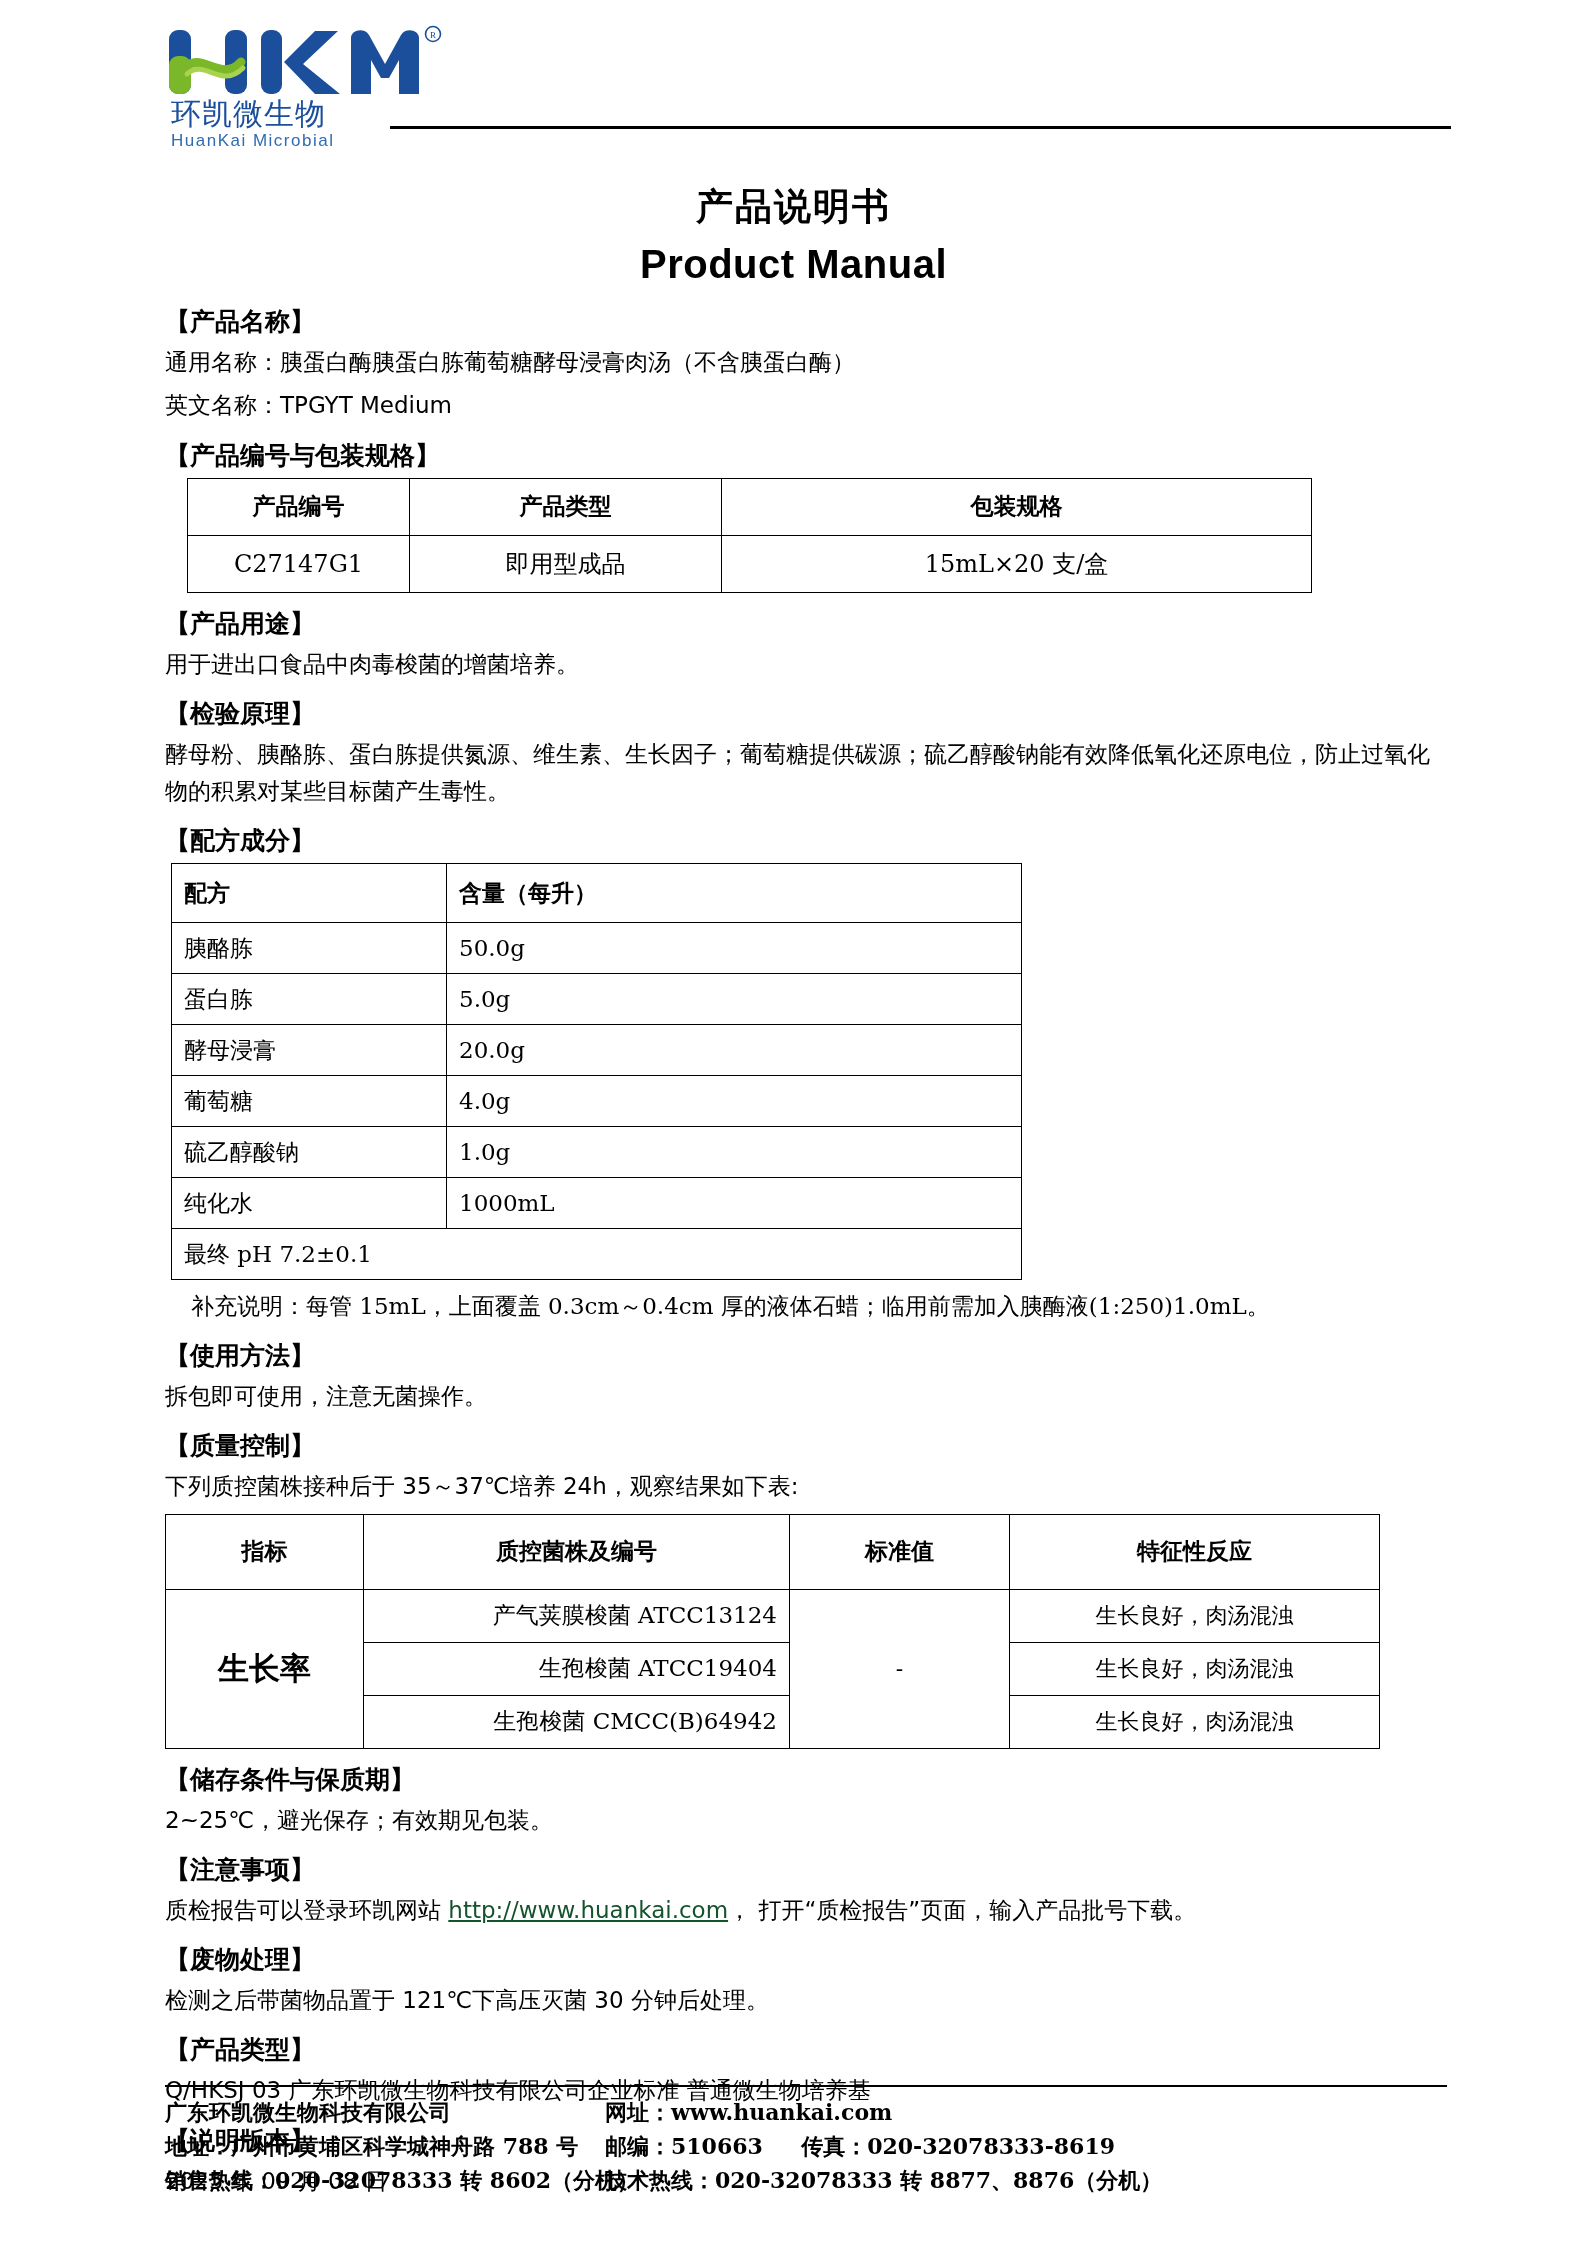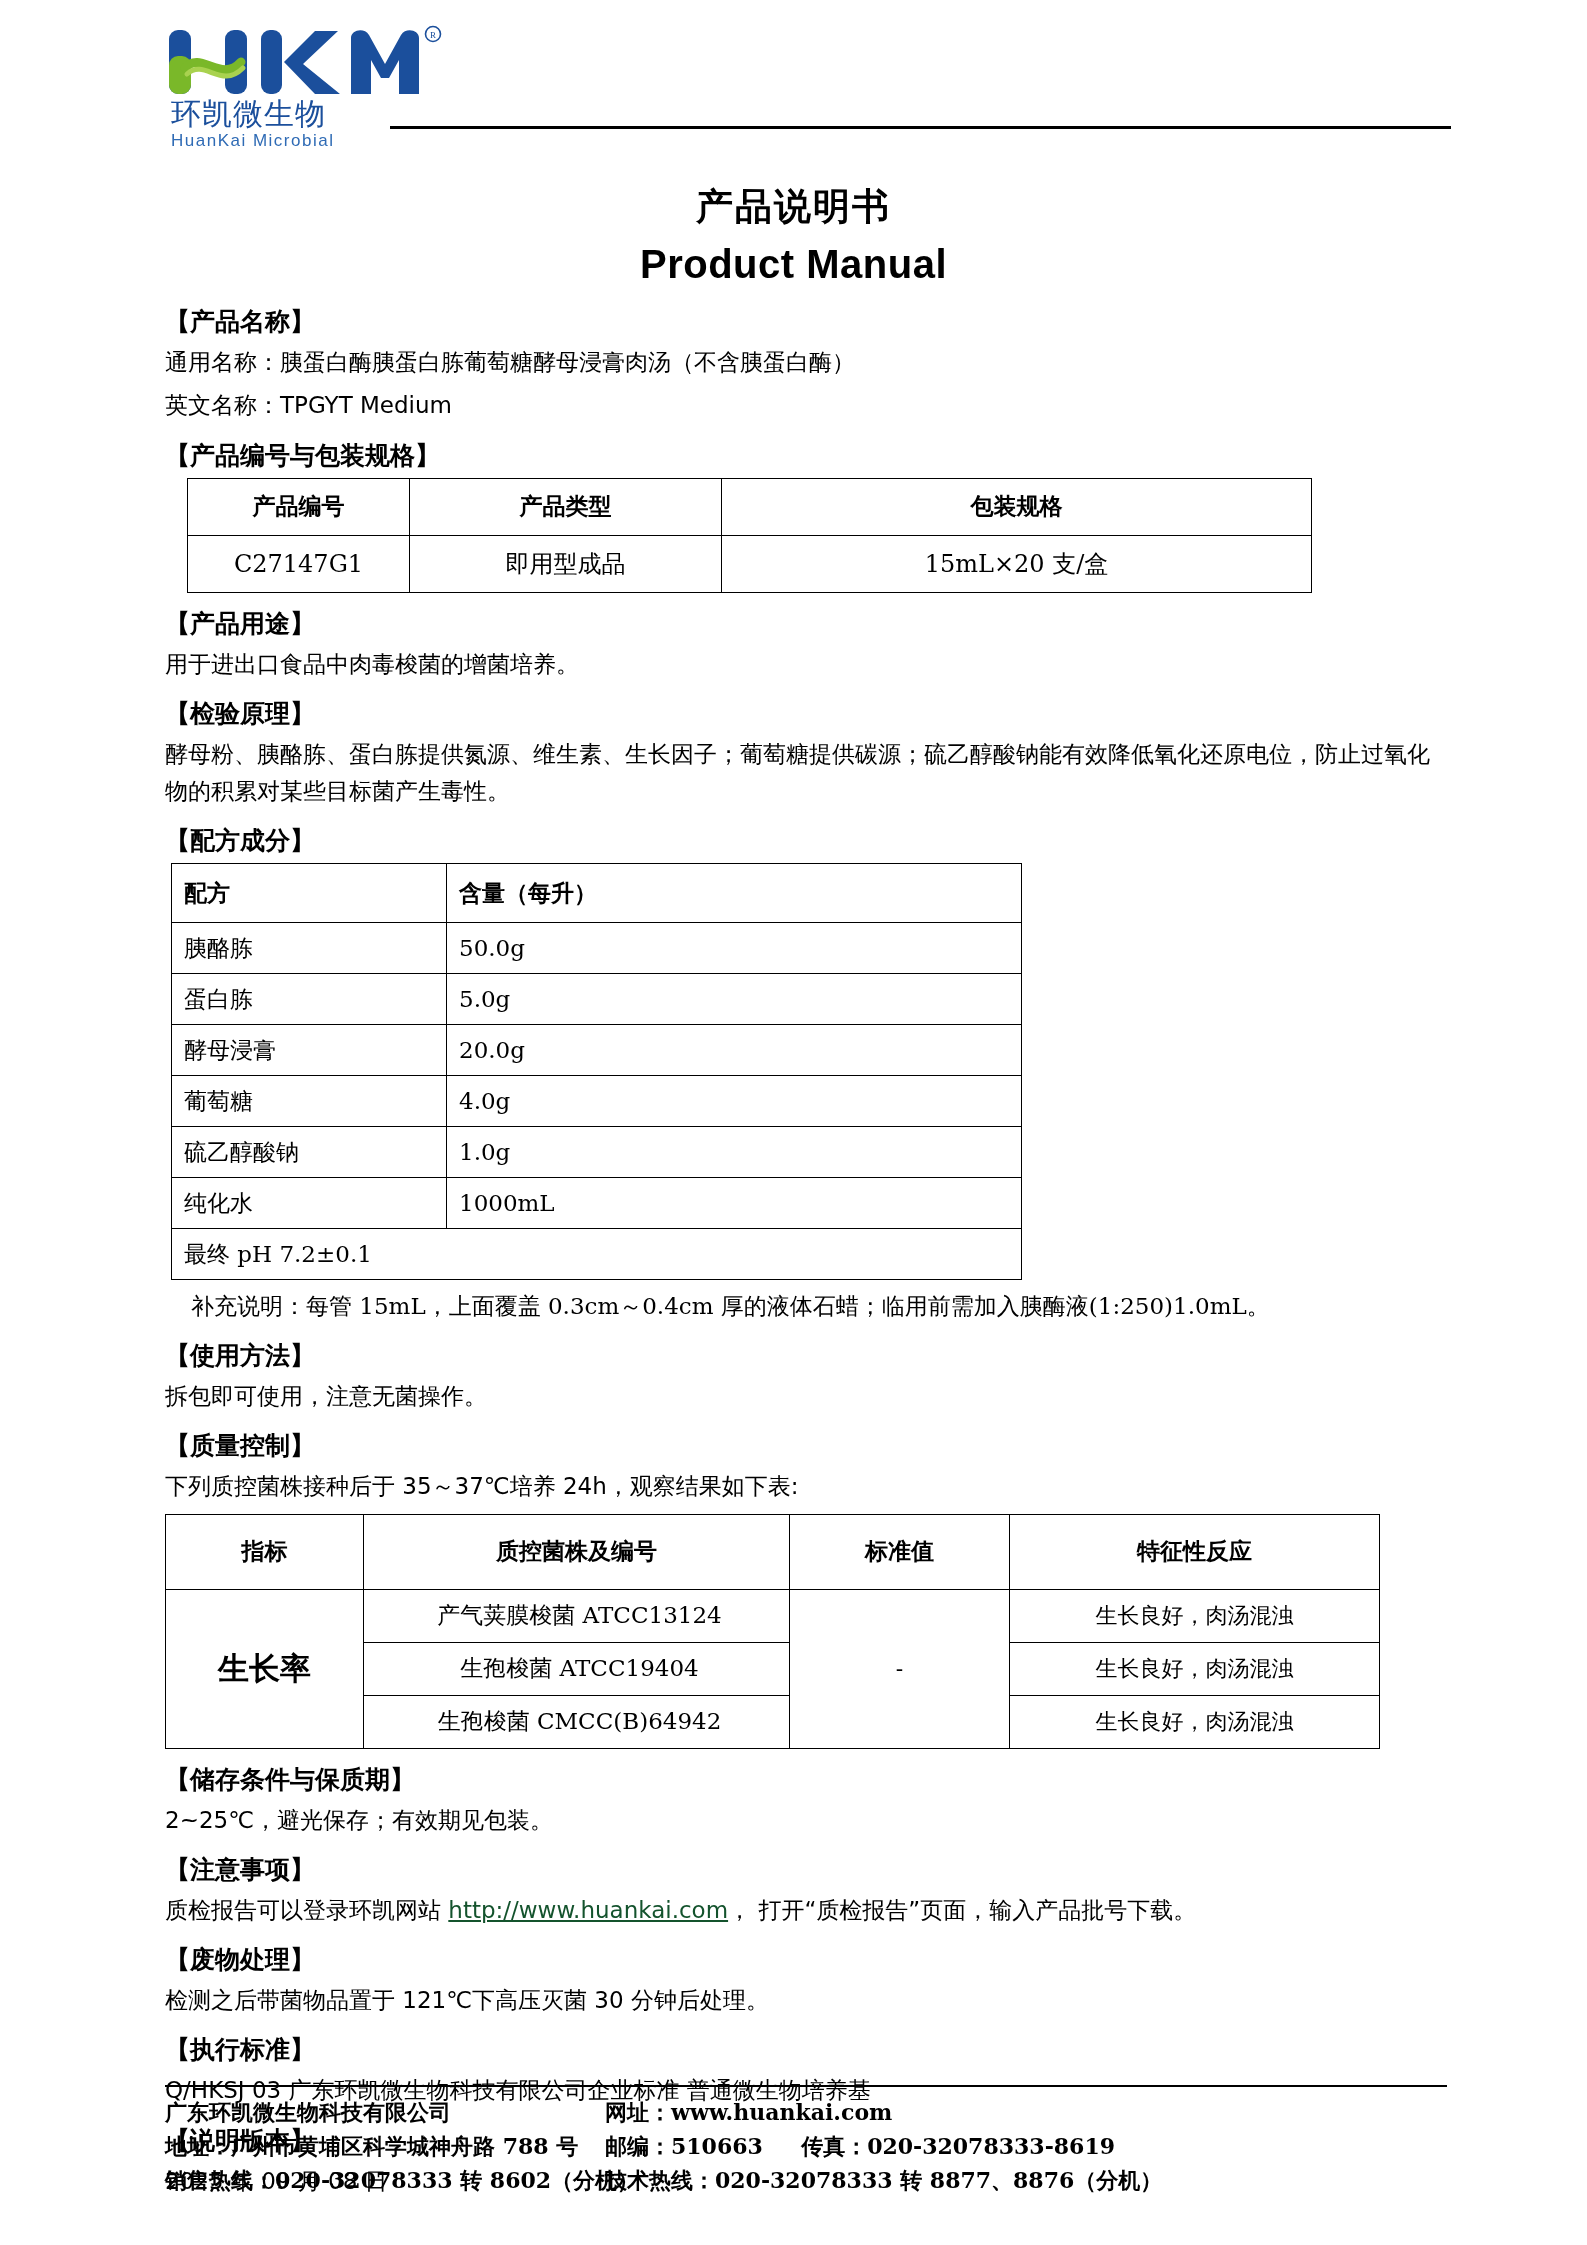"产气荚膜梭菌 ATCC13124" #qc-table td.strain { text-align: center -> right }
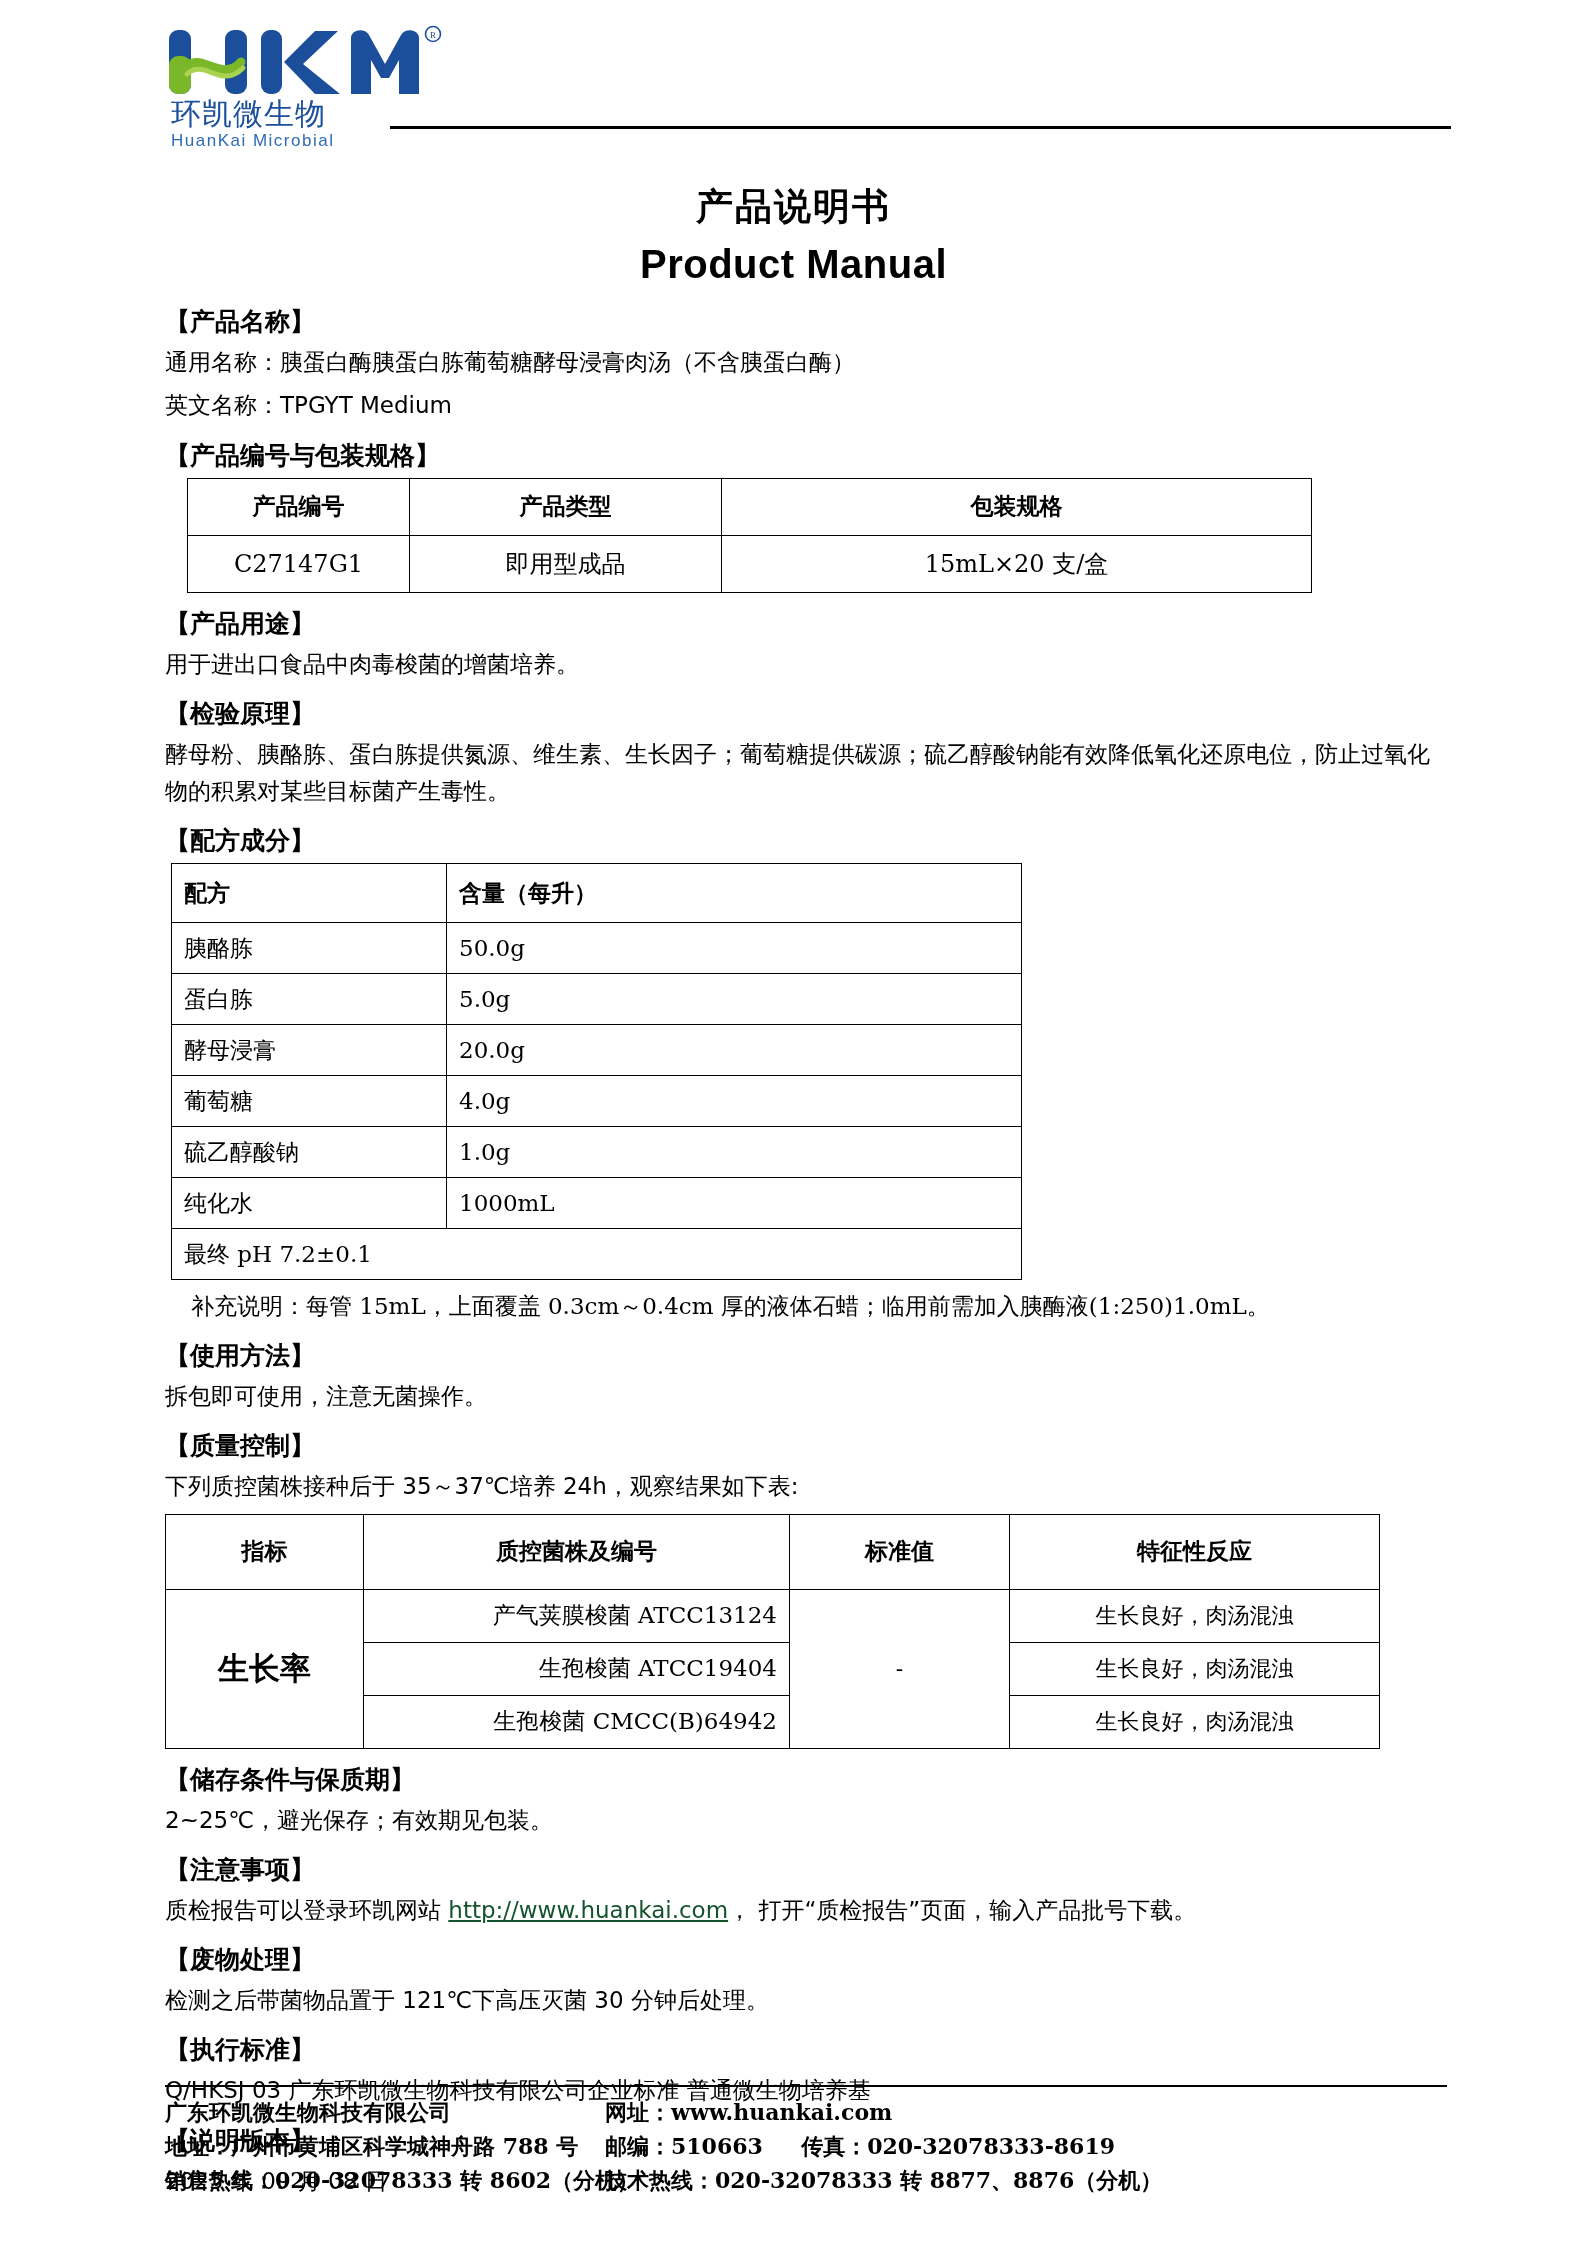"【执行标准】" div.sec-head { text: 执行标准 -> 产品类型 }
